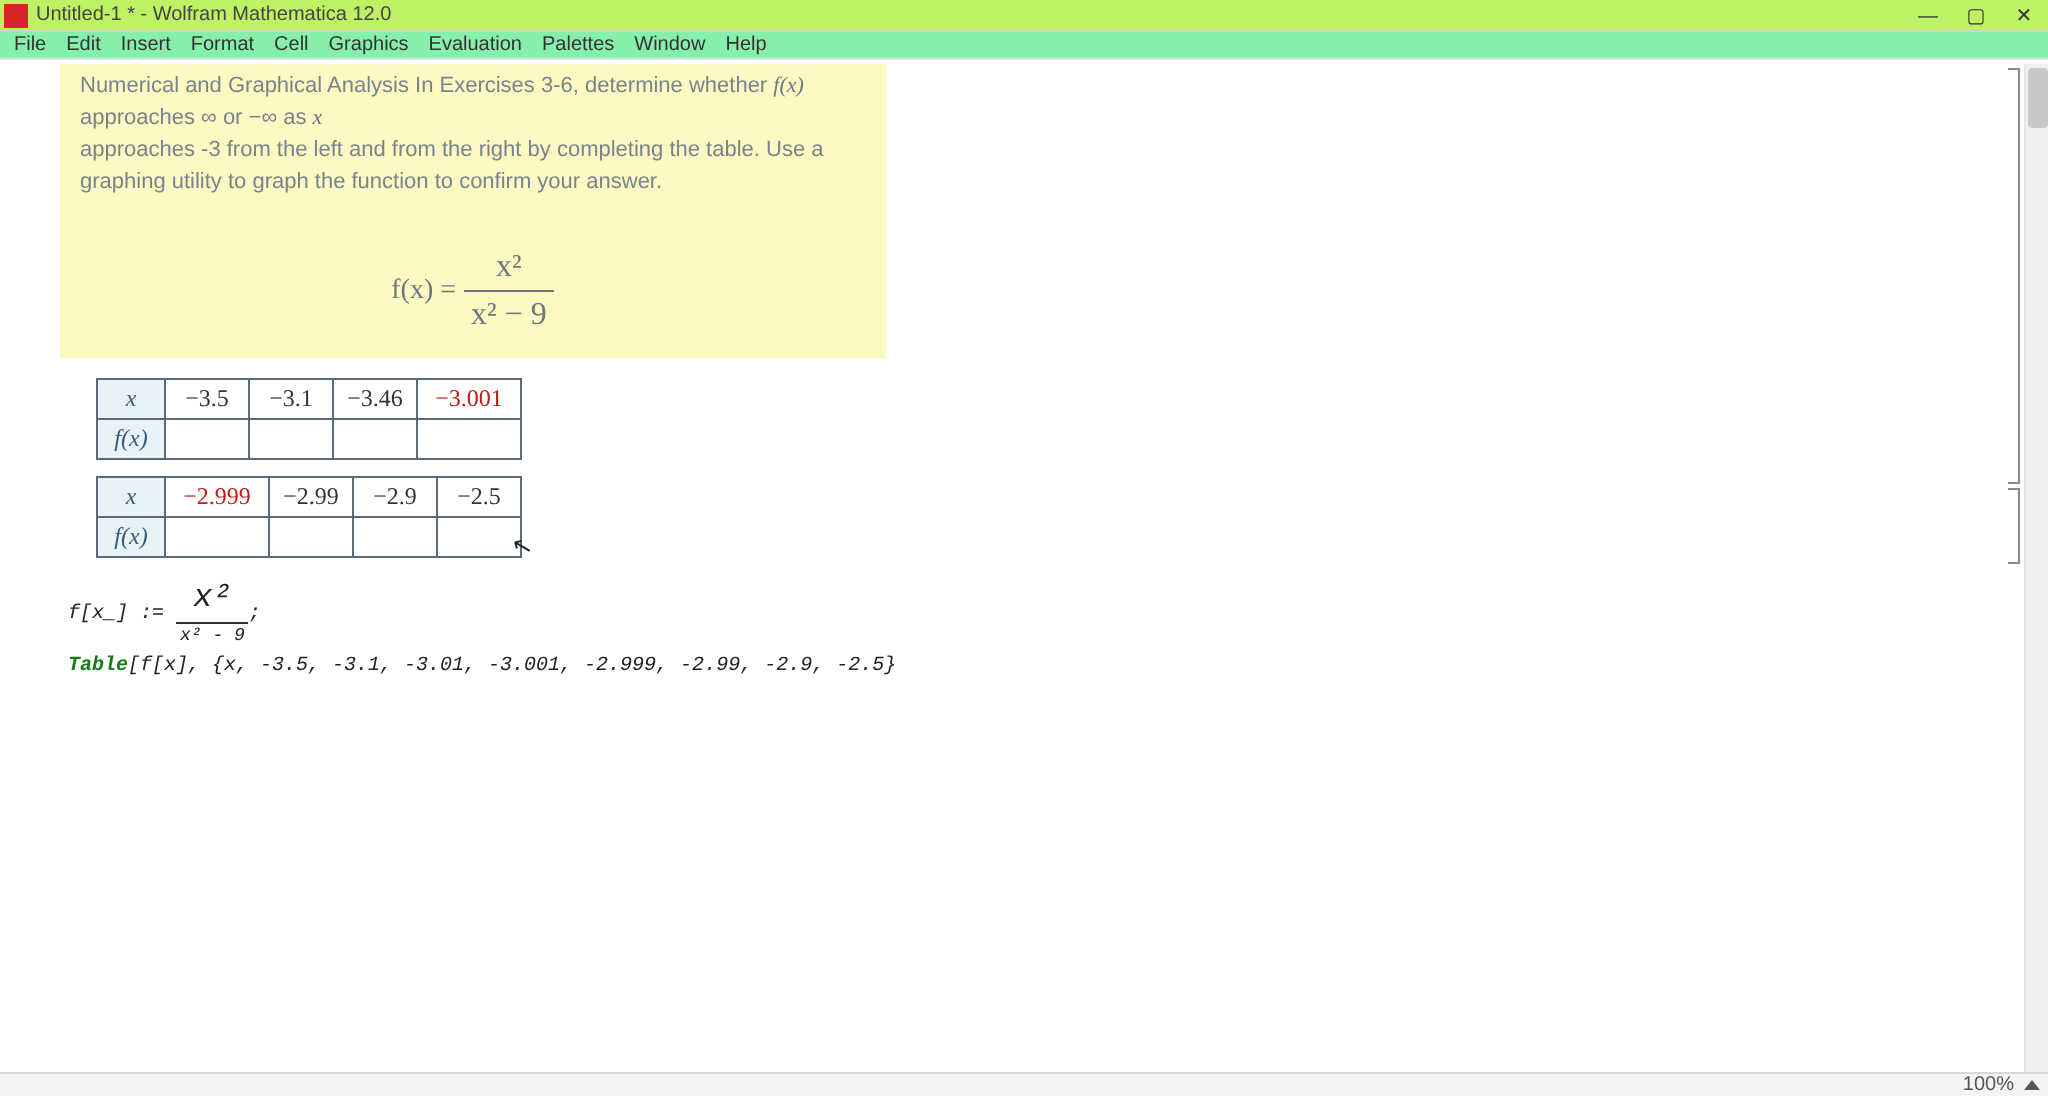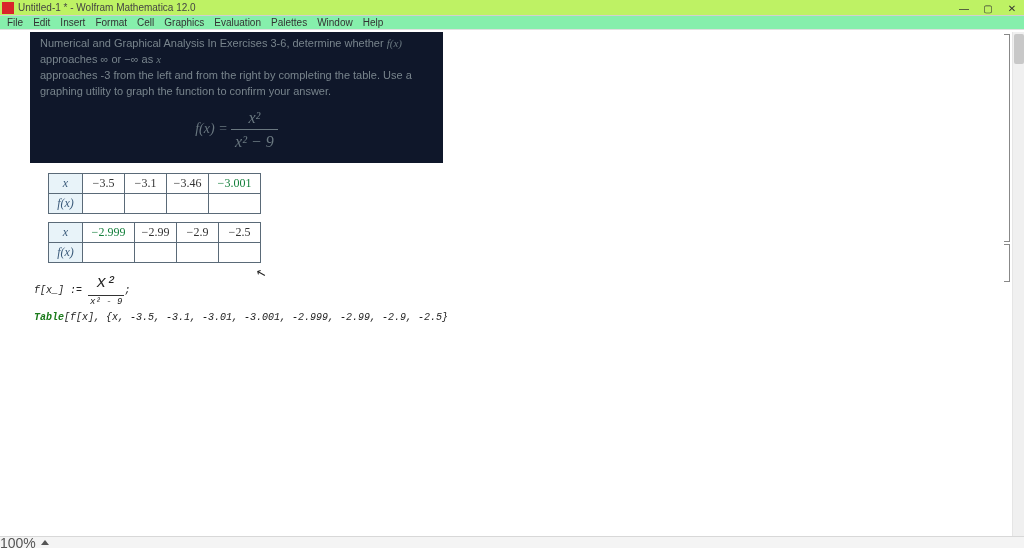"Numerical and Graphical Analysis In" .problem-box { background: #0f172a -> #fef9c3 }
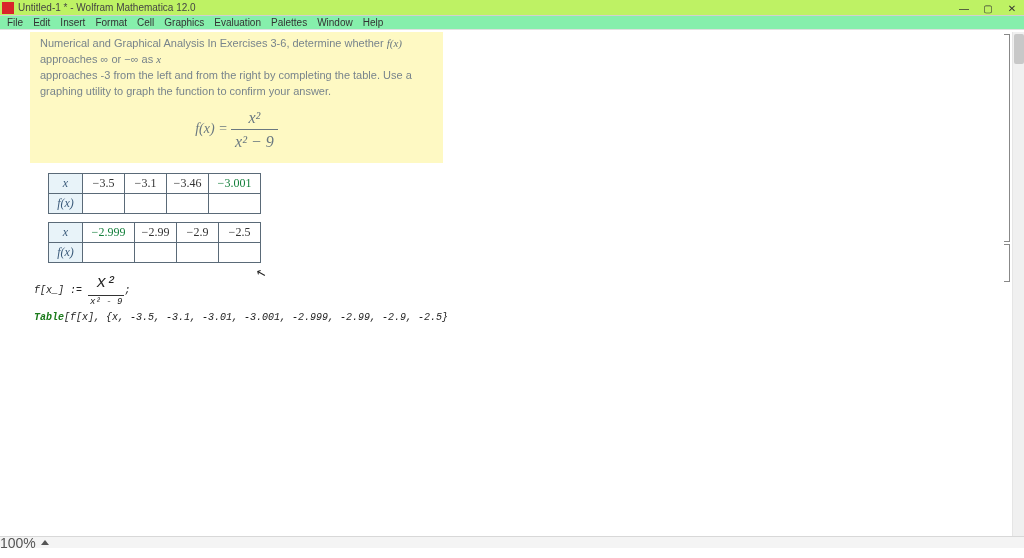"f(x) =" .formula { font-style: italic -> none; margin-top: 6px -> 22px }
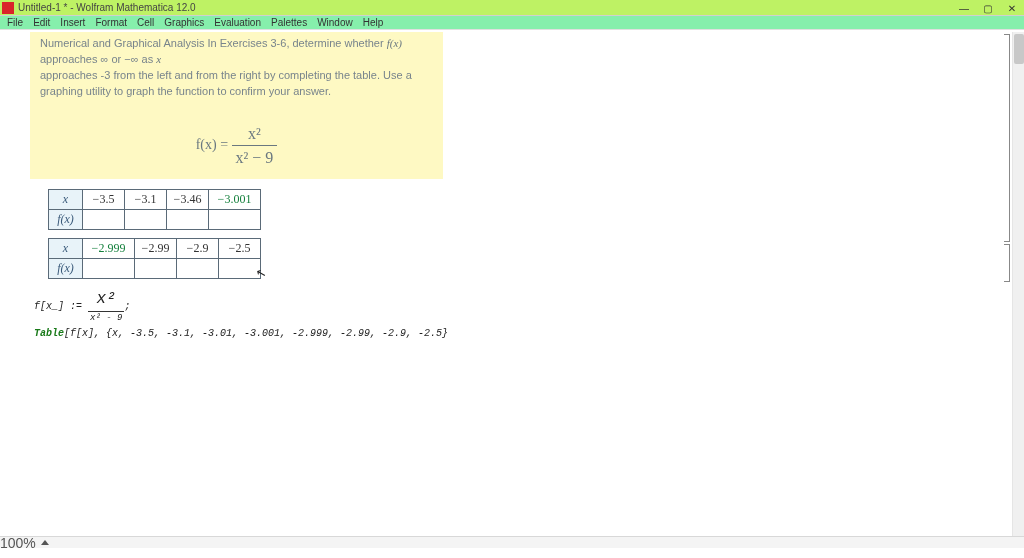"−3.001" table.xtbl td.valw { color: #15803d -> #b91c1c }
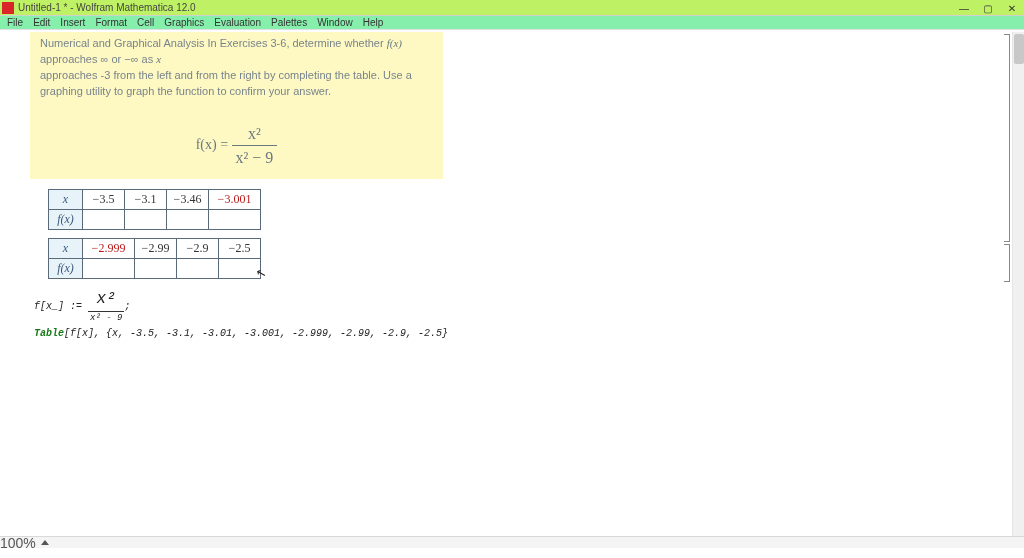"100%" .statusbar { font-size: 14px -> 10px; justify-content: flex-start -> flex-end }
